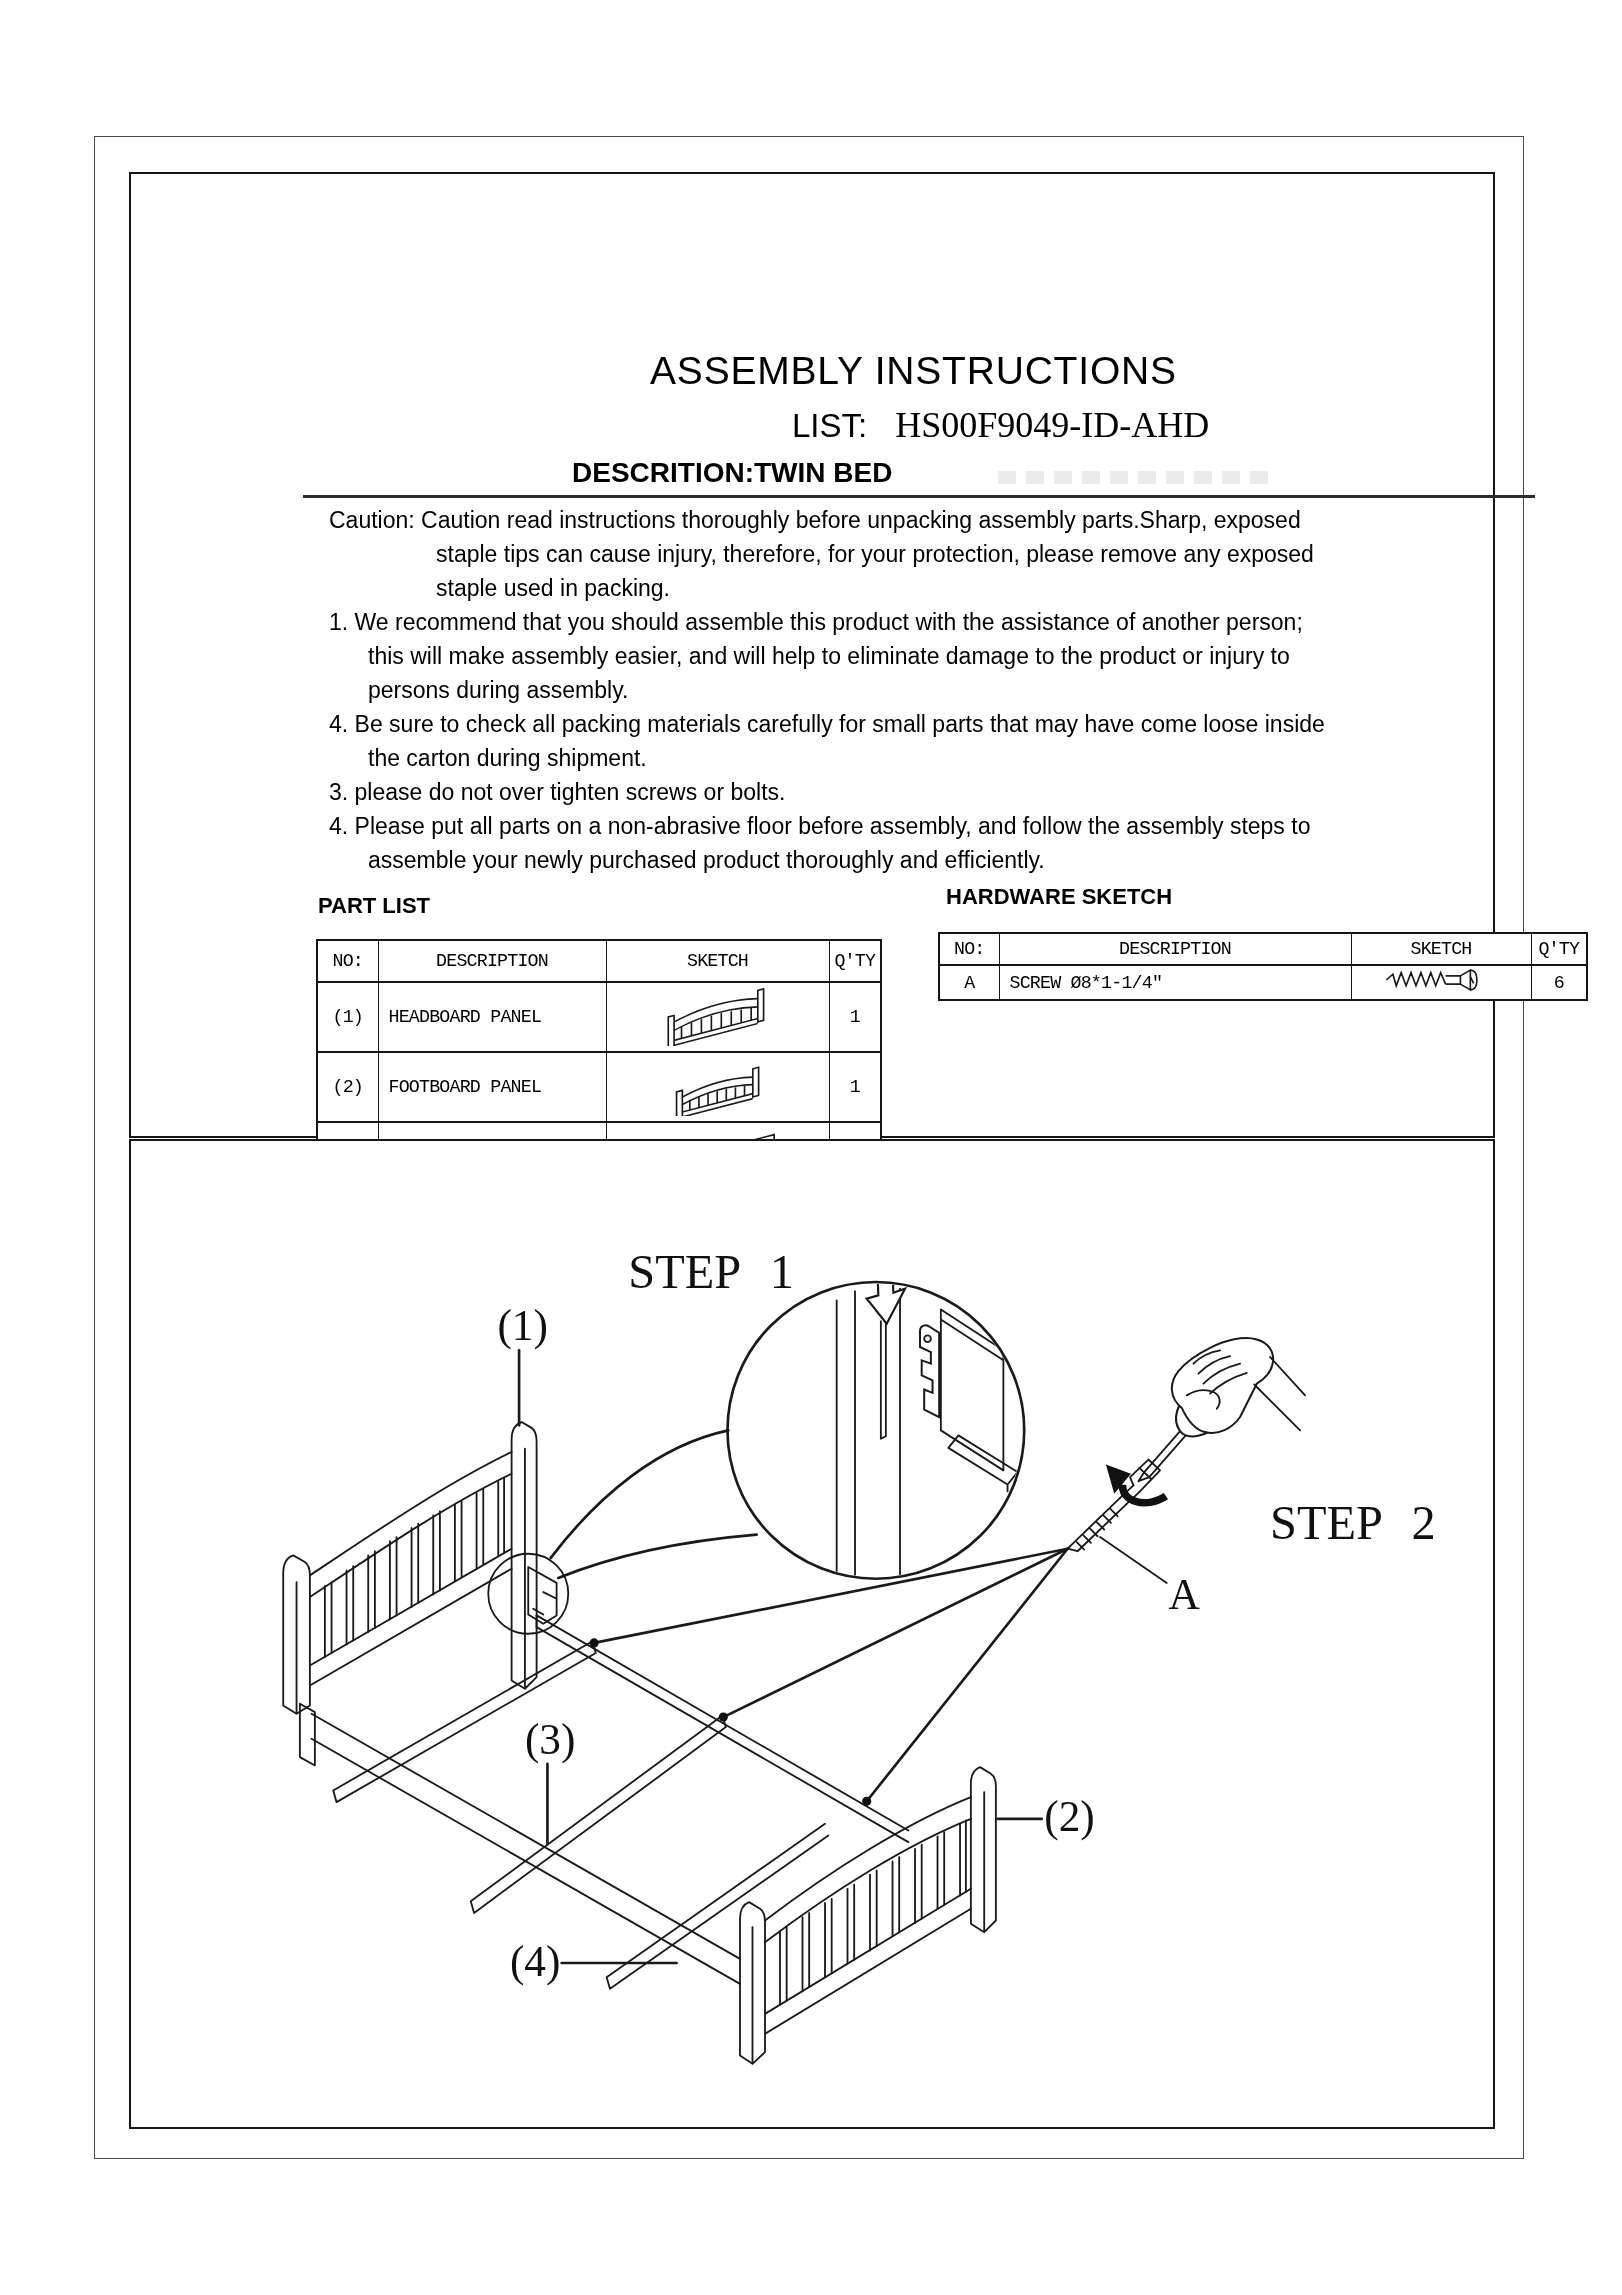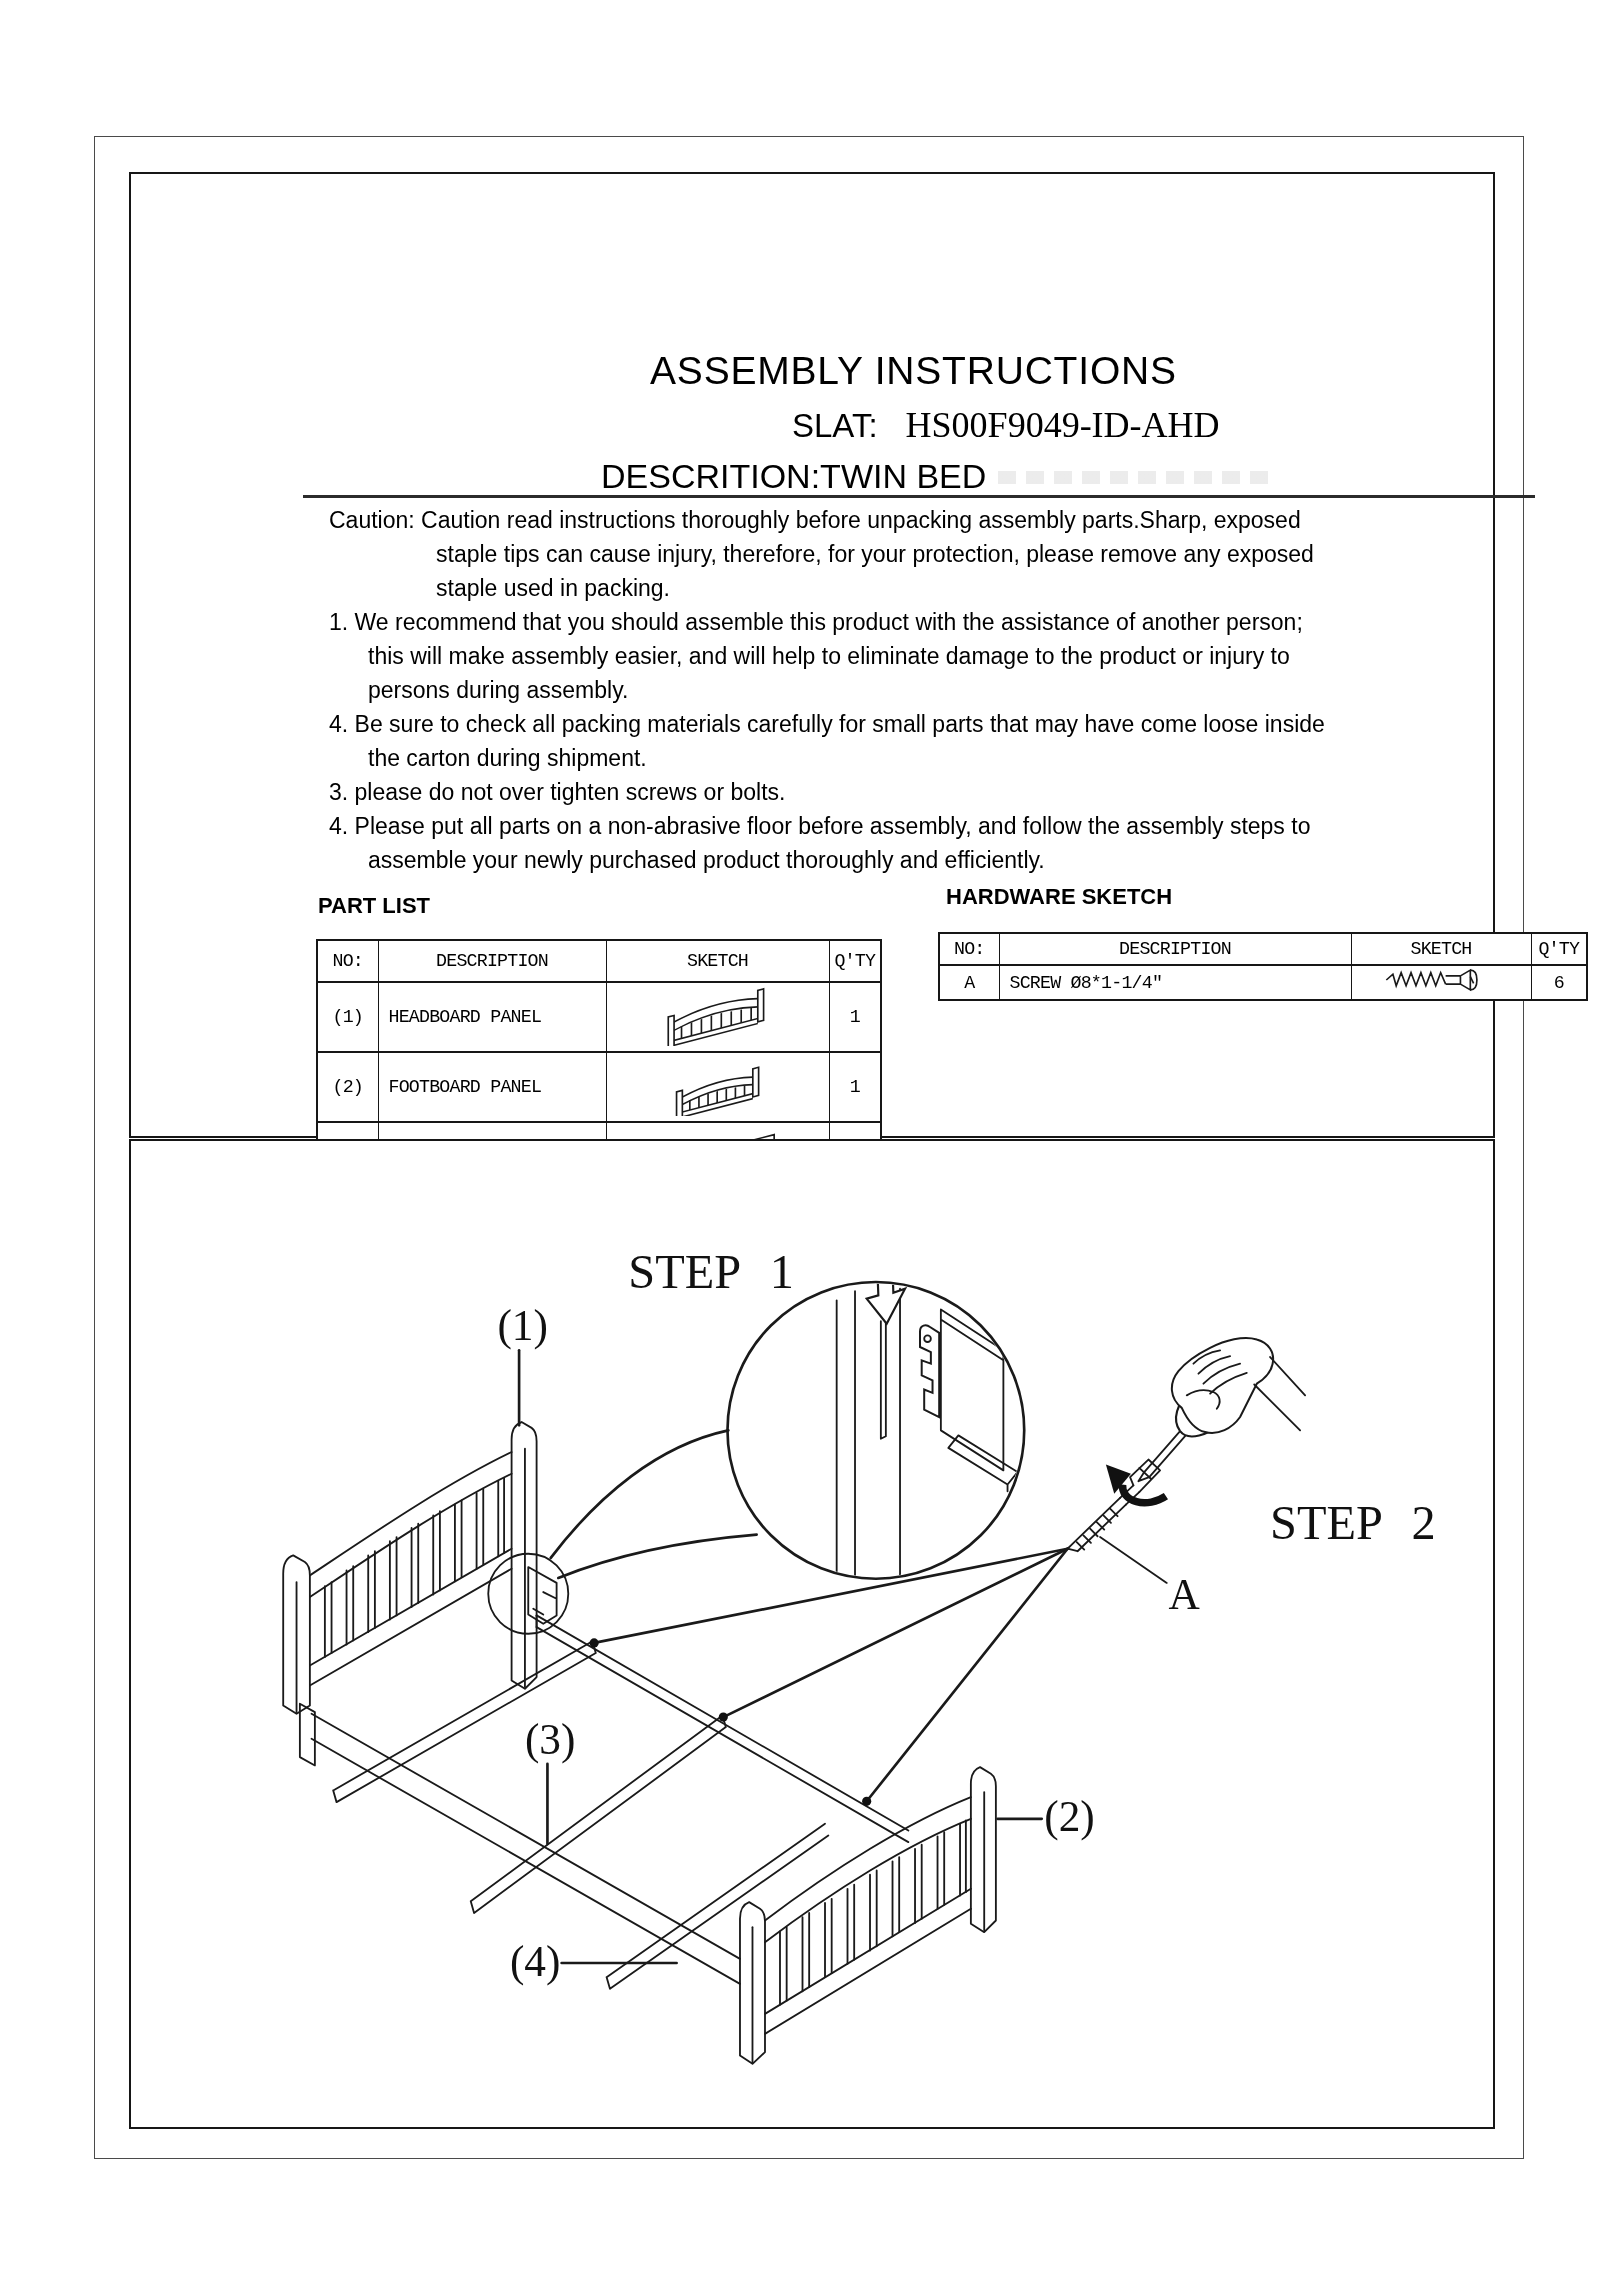"SLAT:" span.item-label { text: SLAT -> LIST }
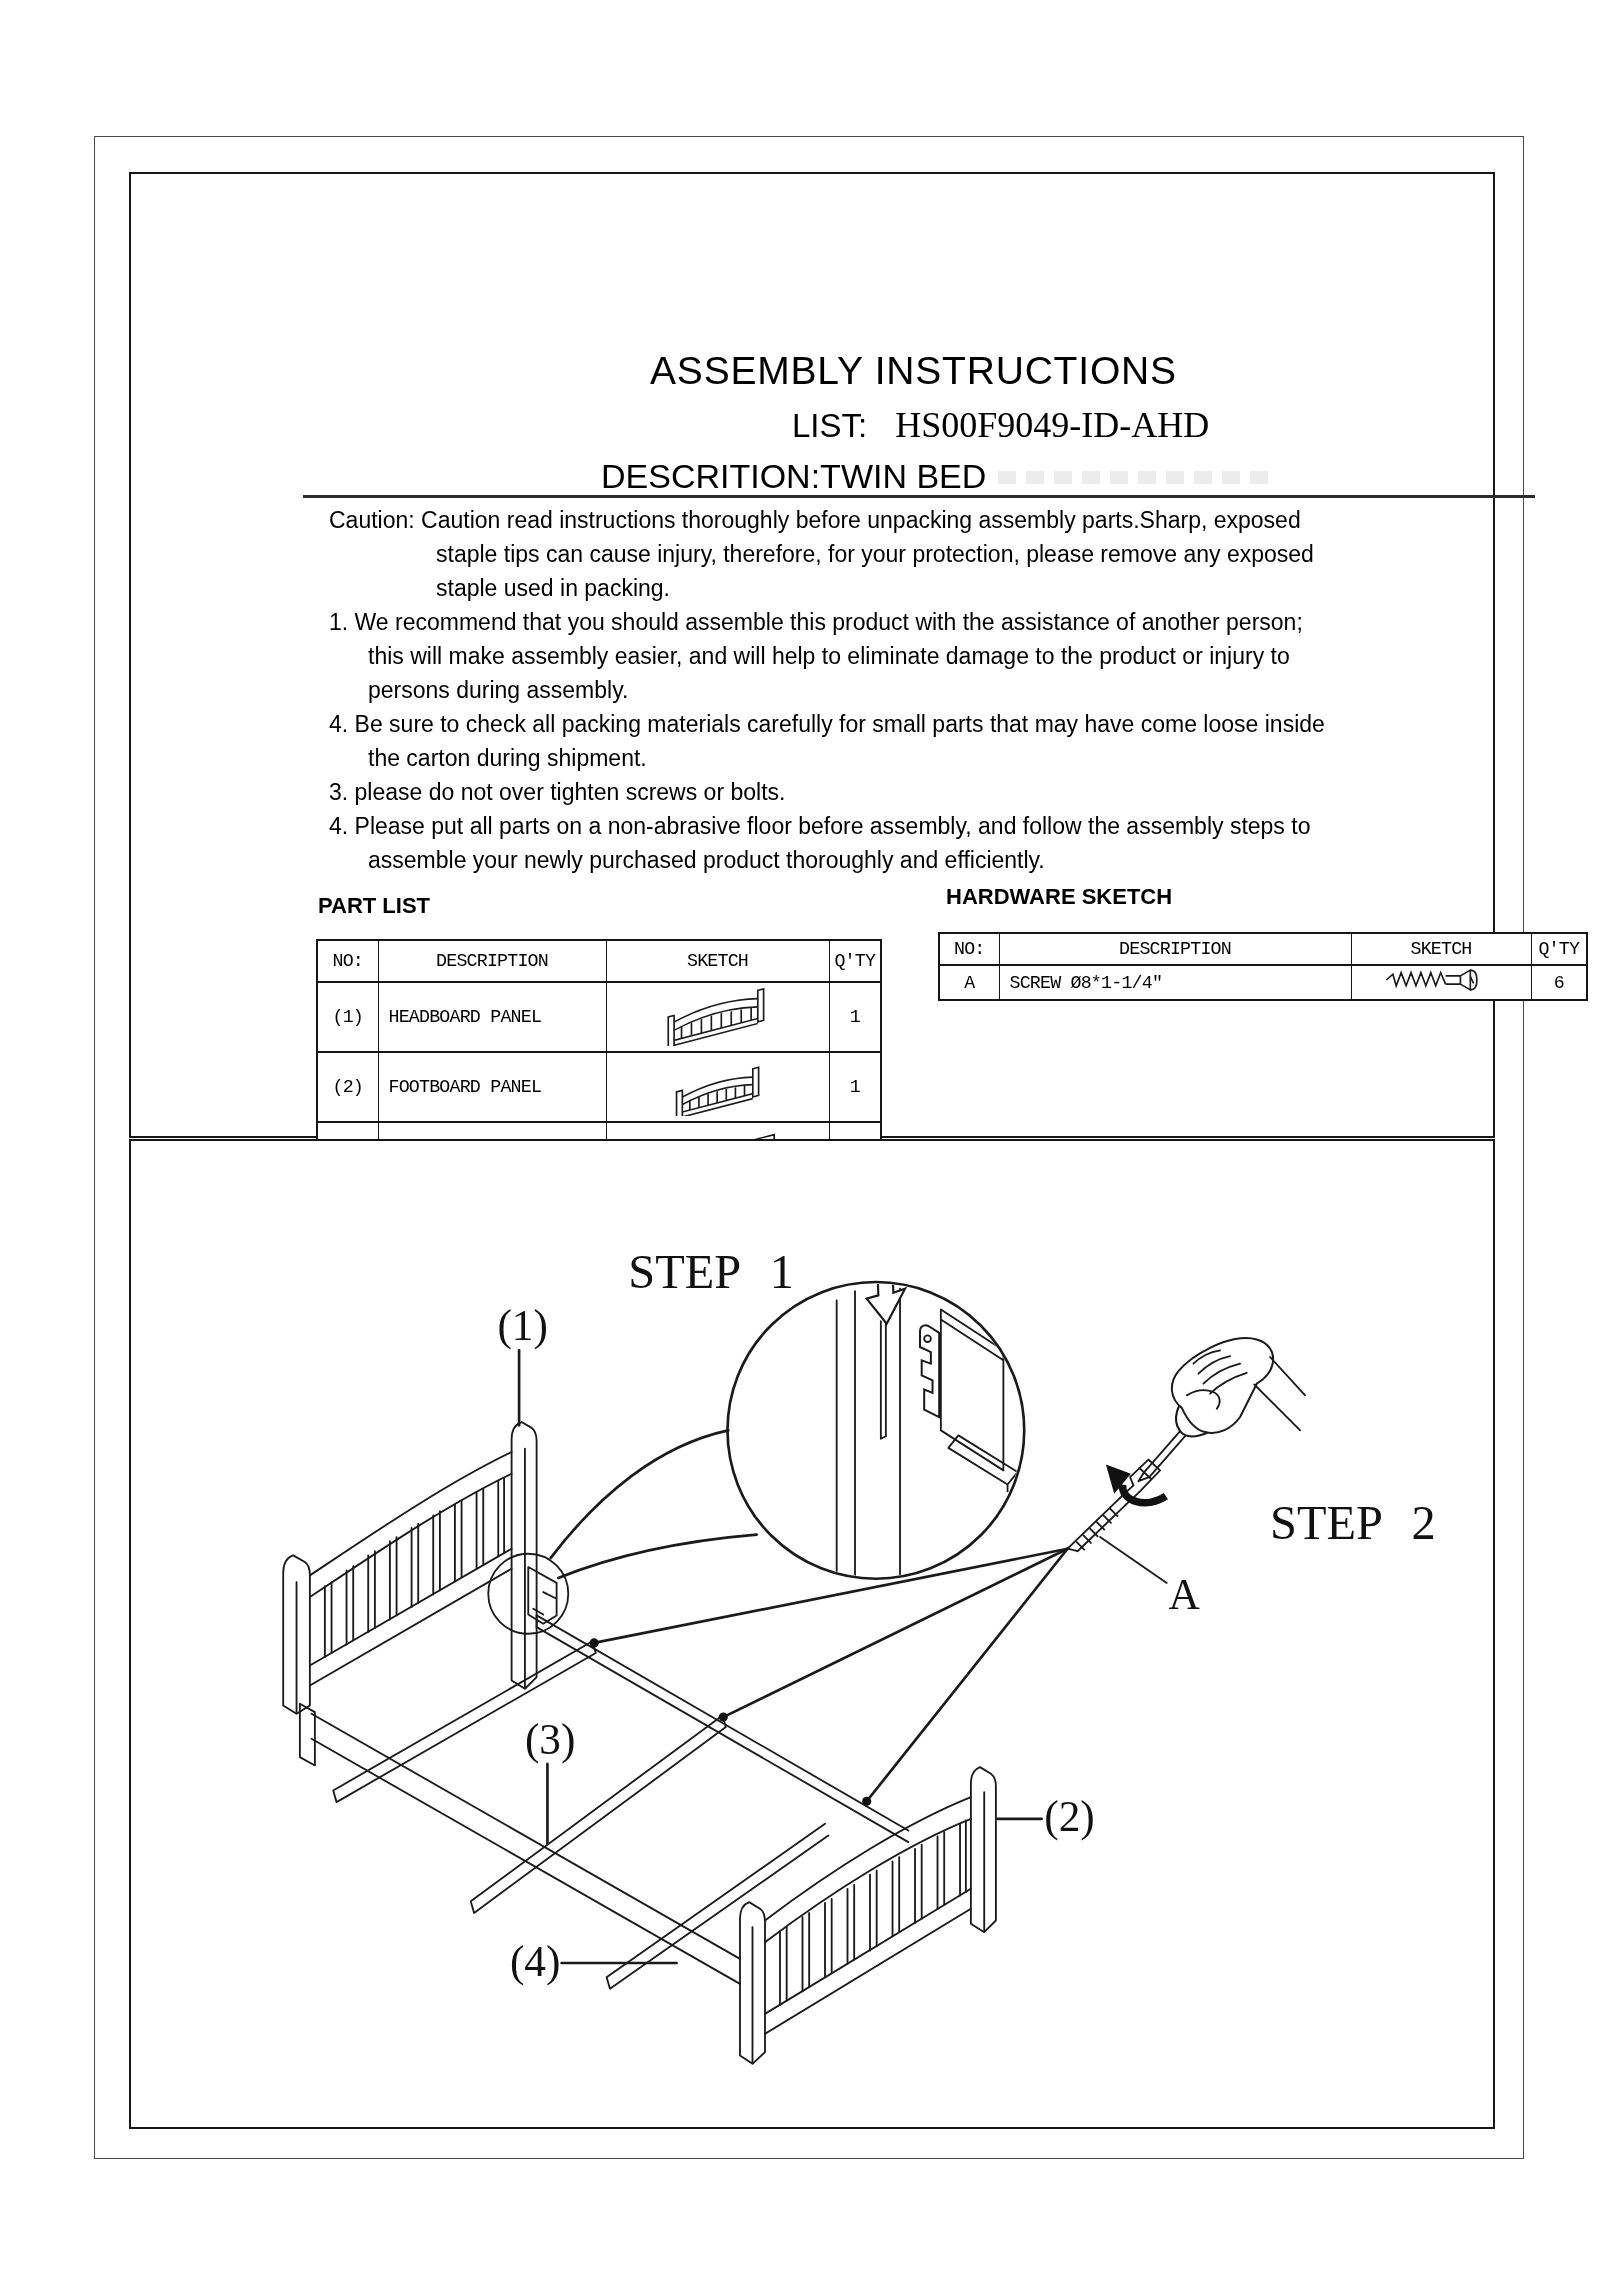"DESCRITION:TWIN BED" .descr-line { font-size: 34px -> 28px; font-weight: none -> bold; left: 470px -> 441px }
